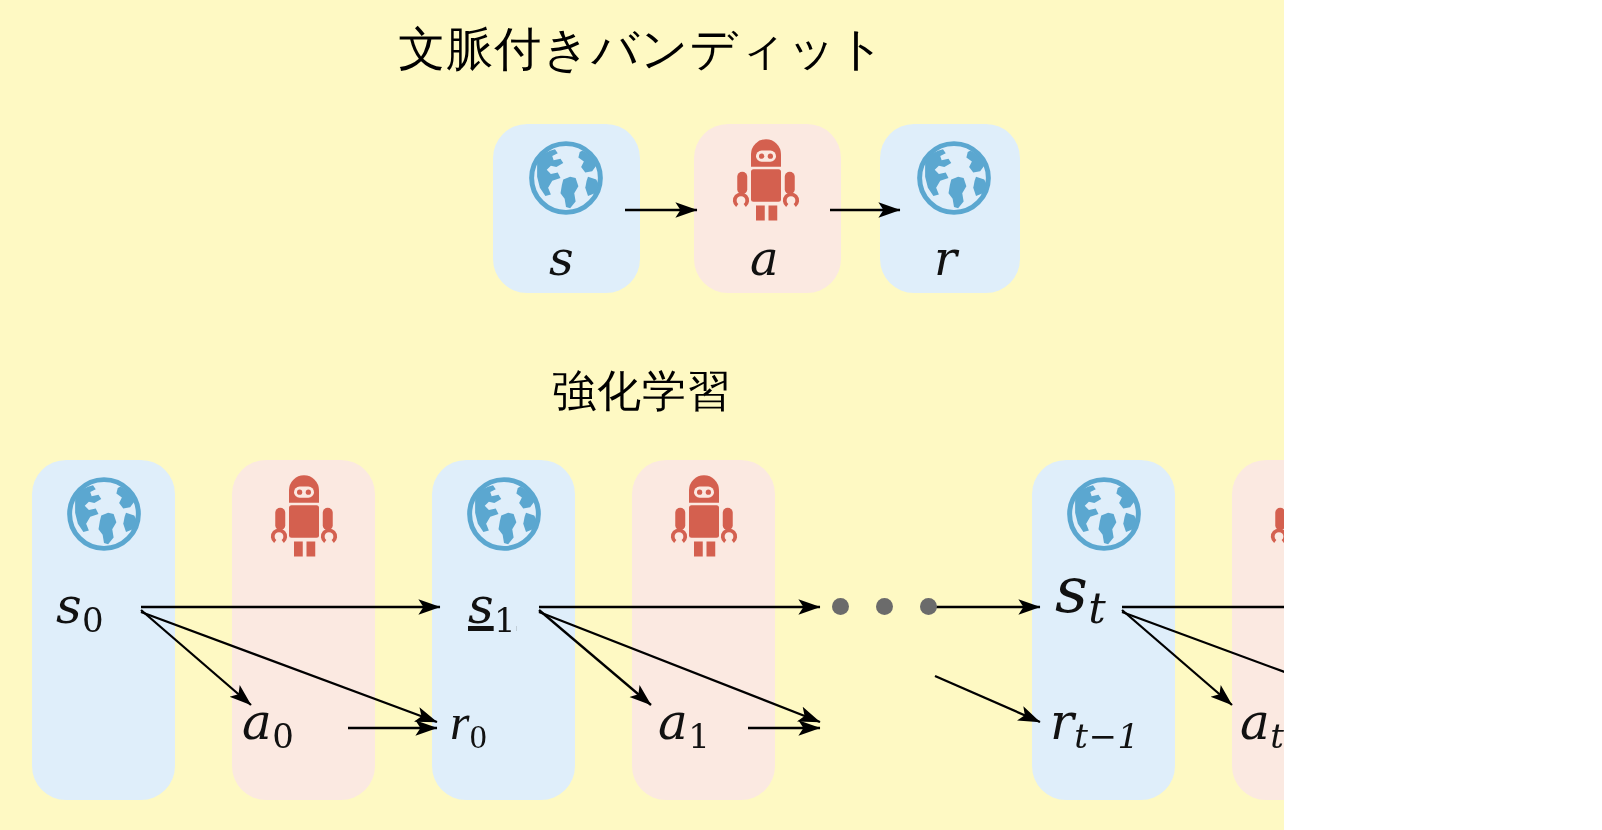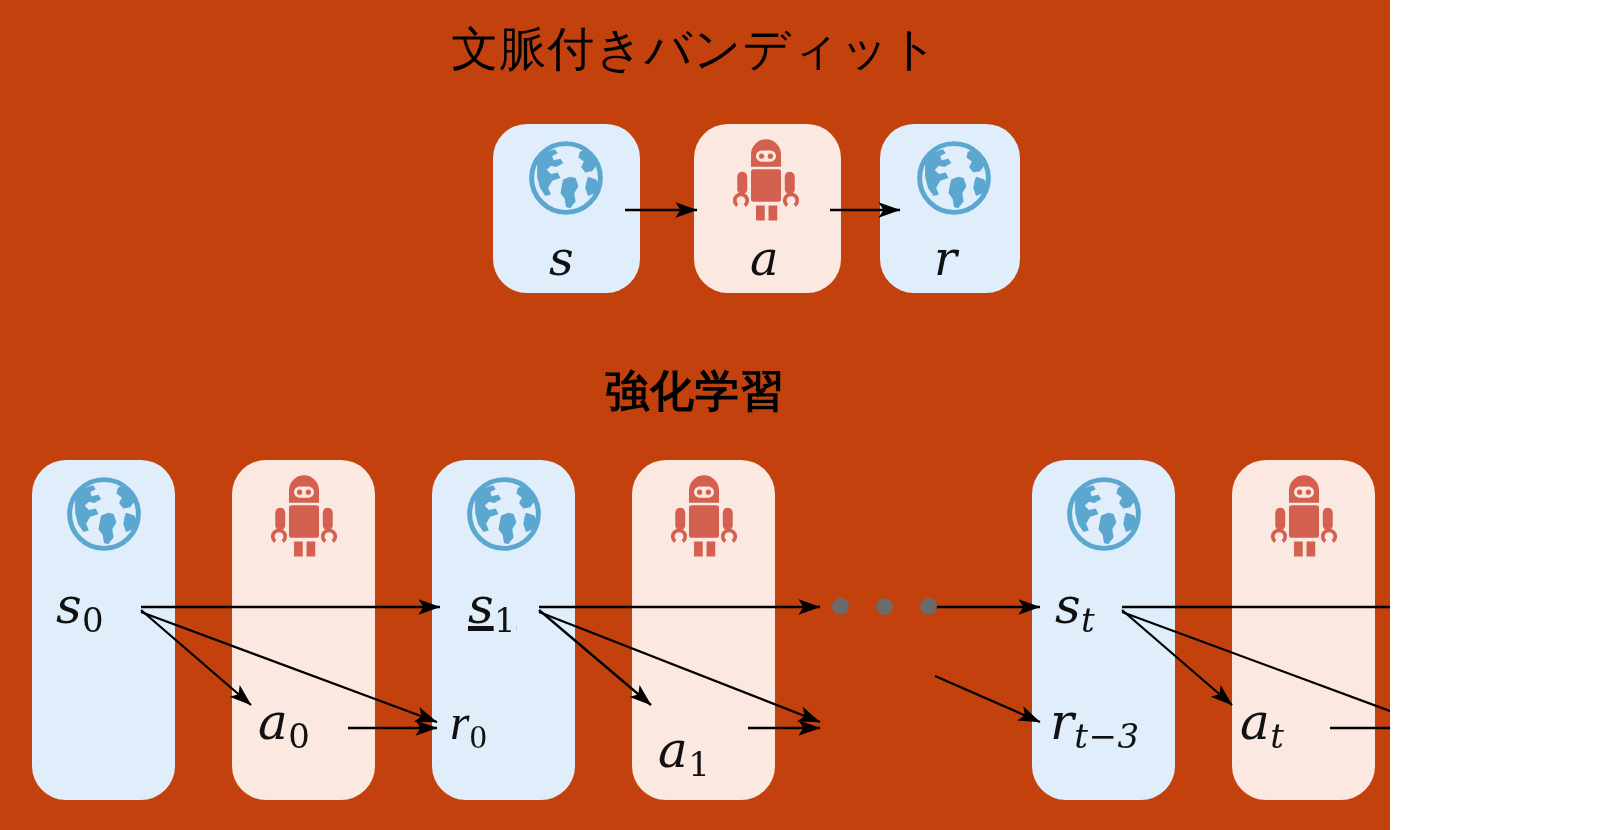"文脈付きバンディット" #stage { background: #c2410c -> #fef9c3; width: 1390px -> 1284px }
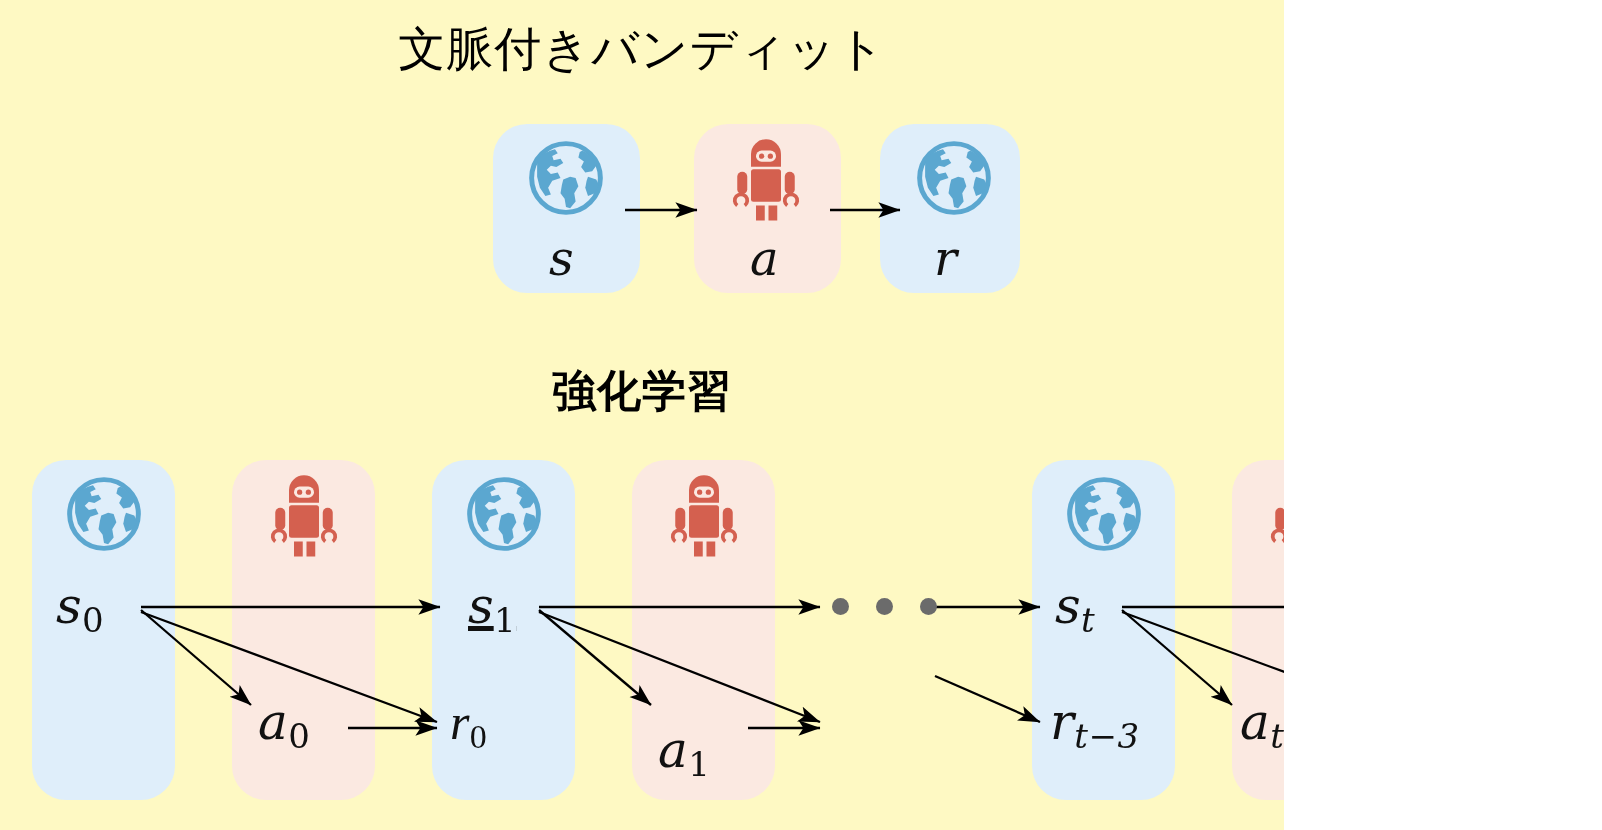"強化学習" #title-rl { font-weight: bold -> none }
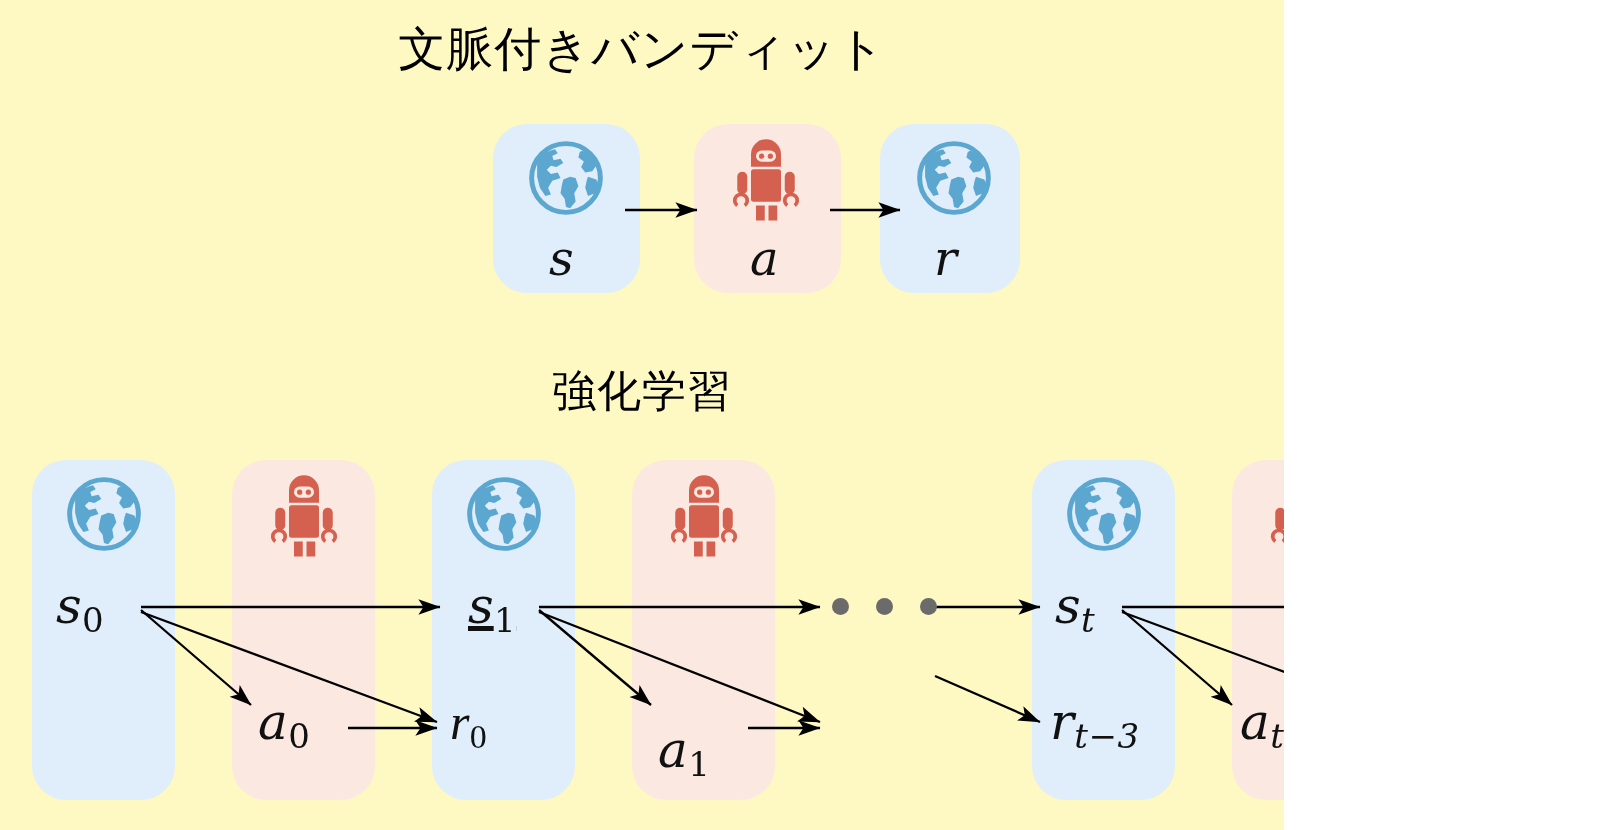"st" div.math { font-size: 50px -> 64px; top: 581px -> 558px }
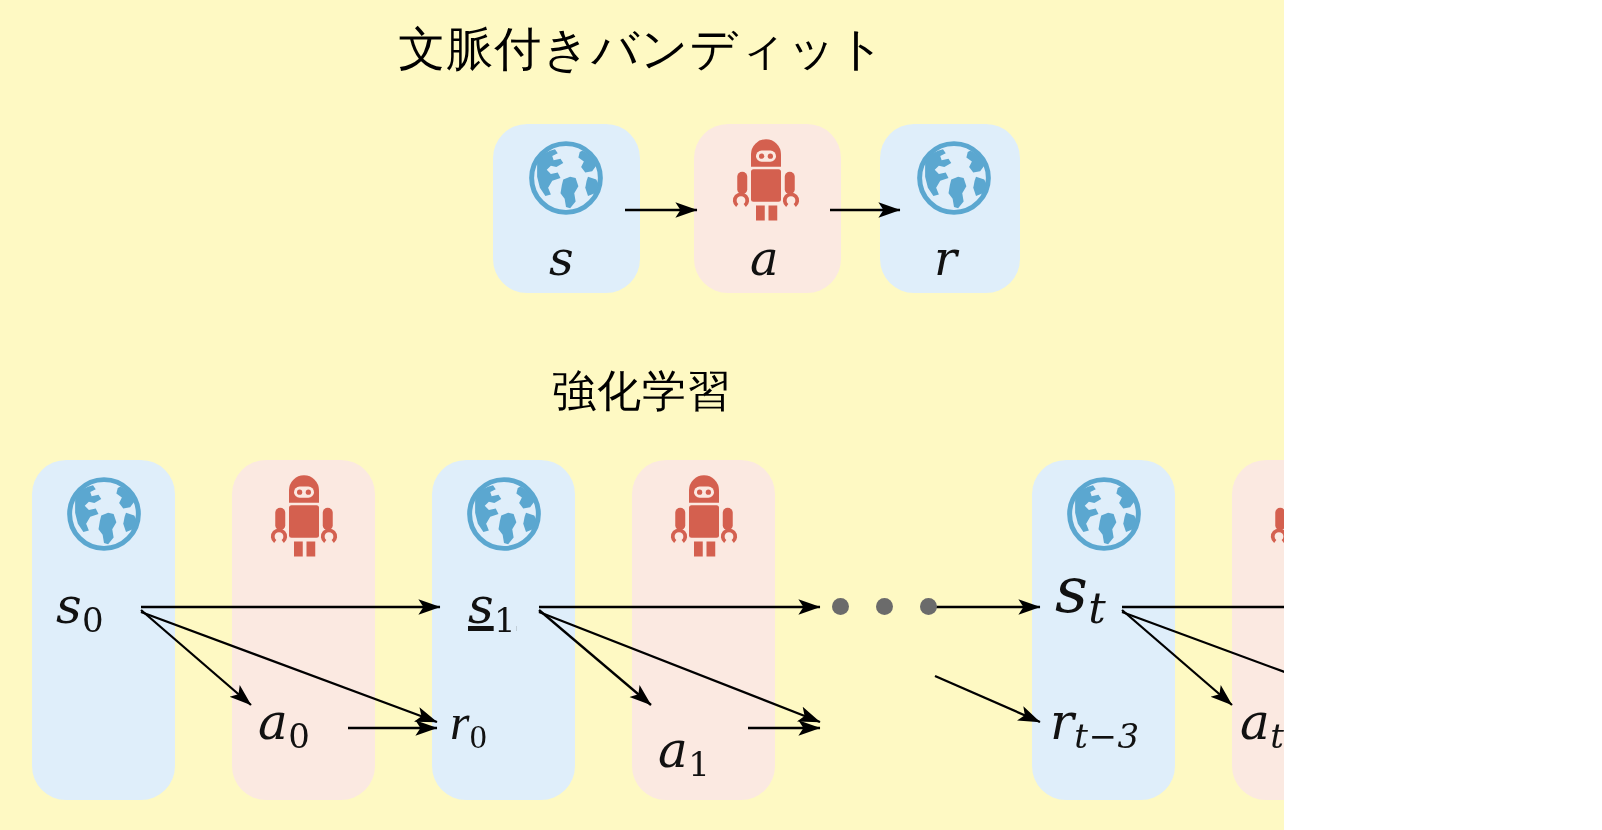"a0" div.math { left: 258px -> 242px }
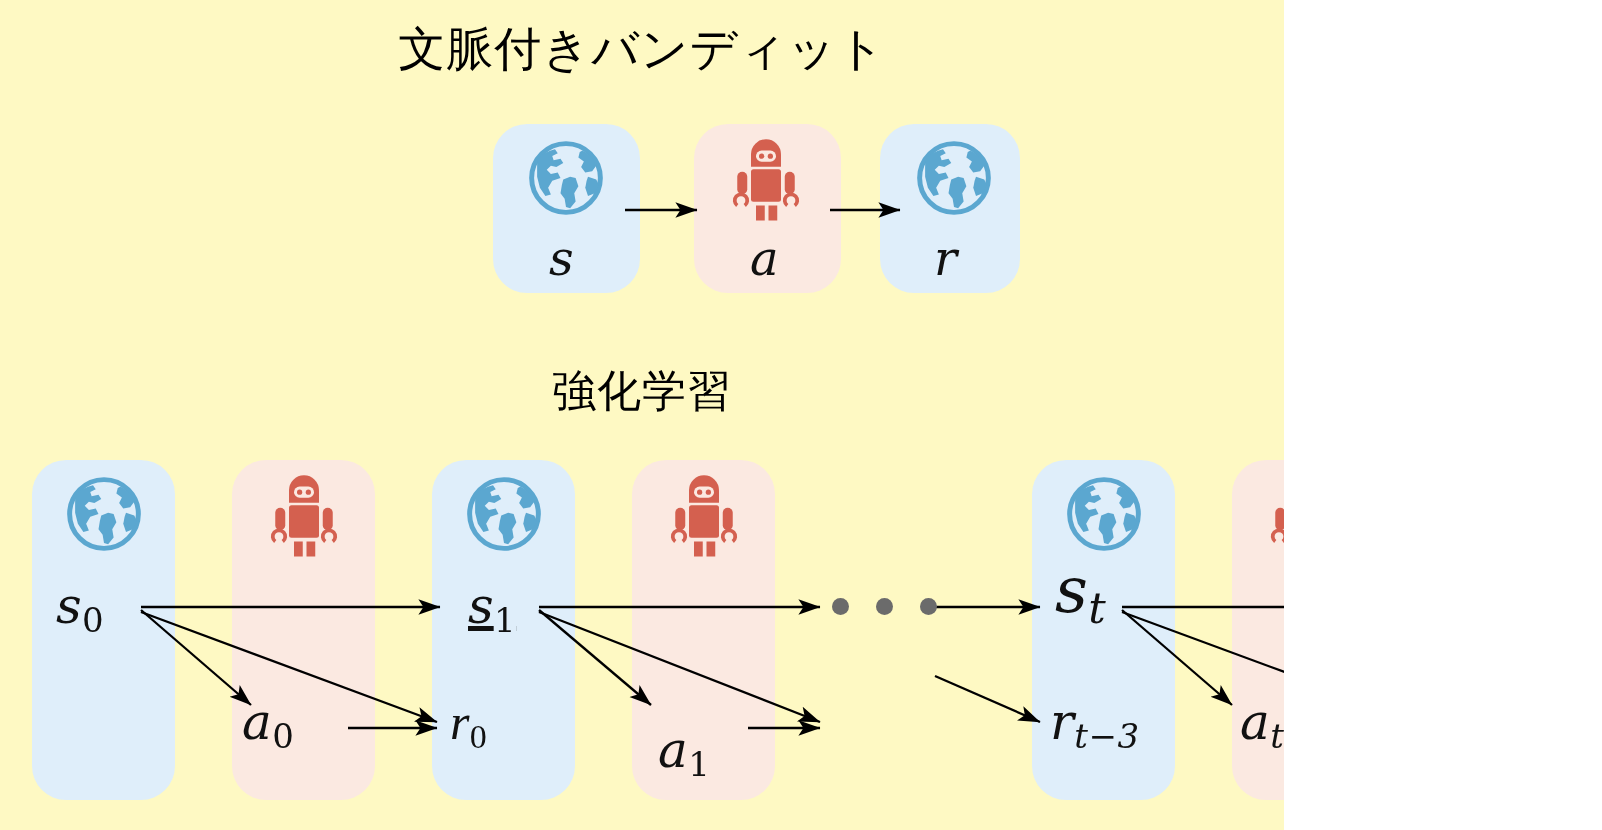"a1" div.math { margin-top: 28px -> none }
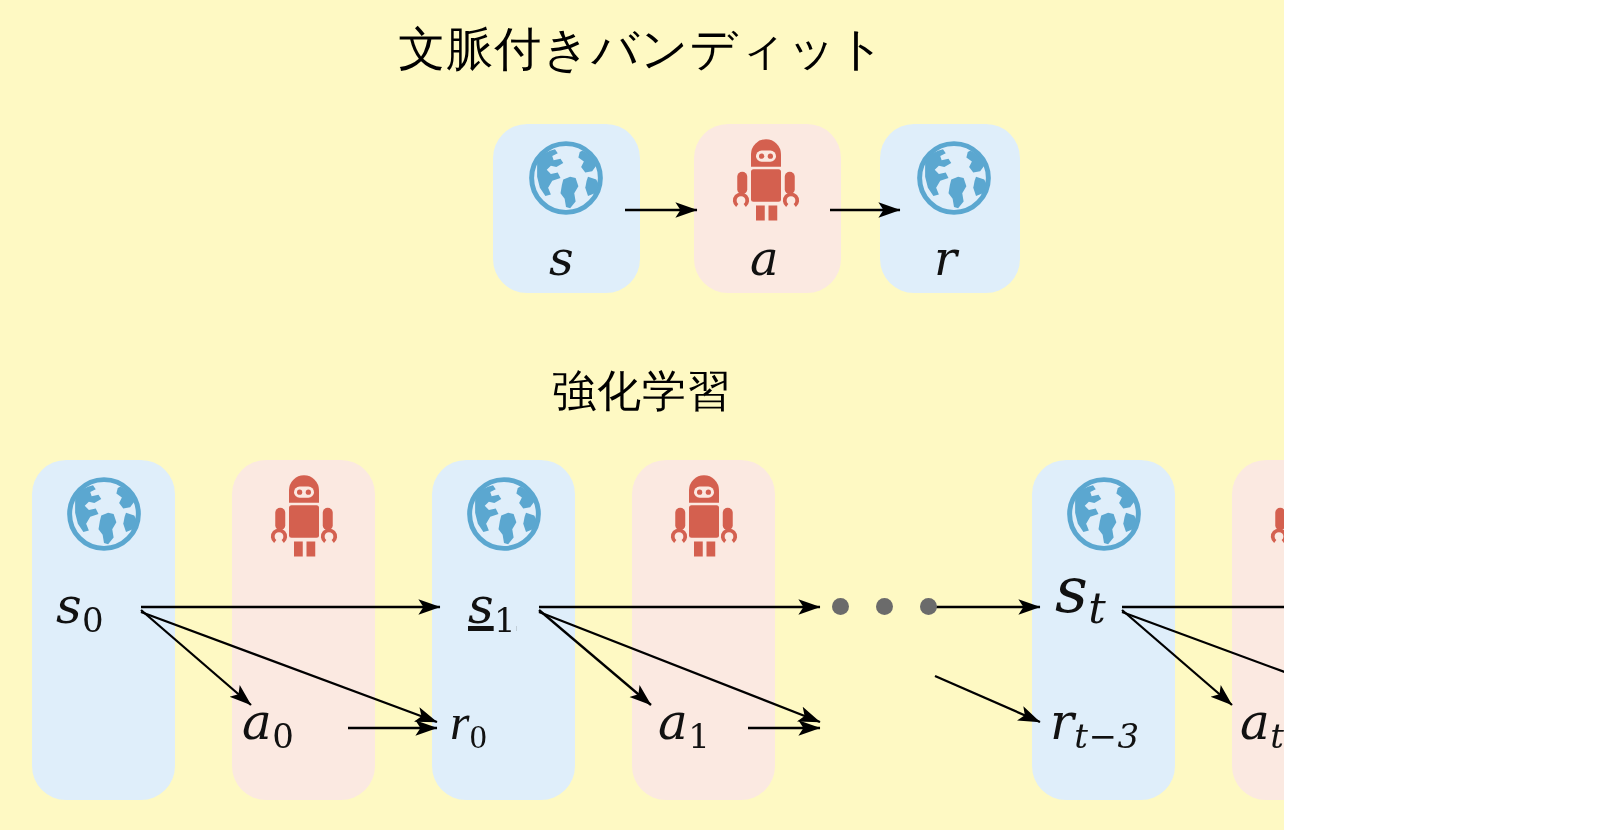"t−3" span.sub { text: 3 -> 1 }
